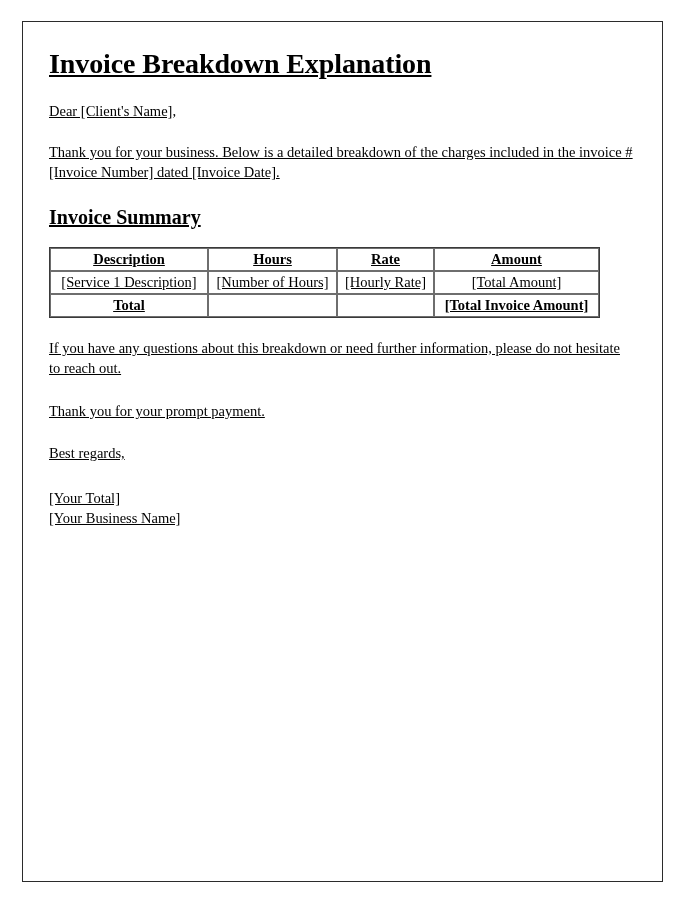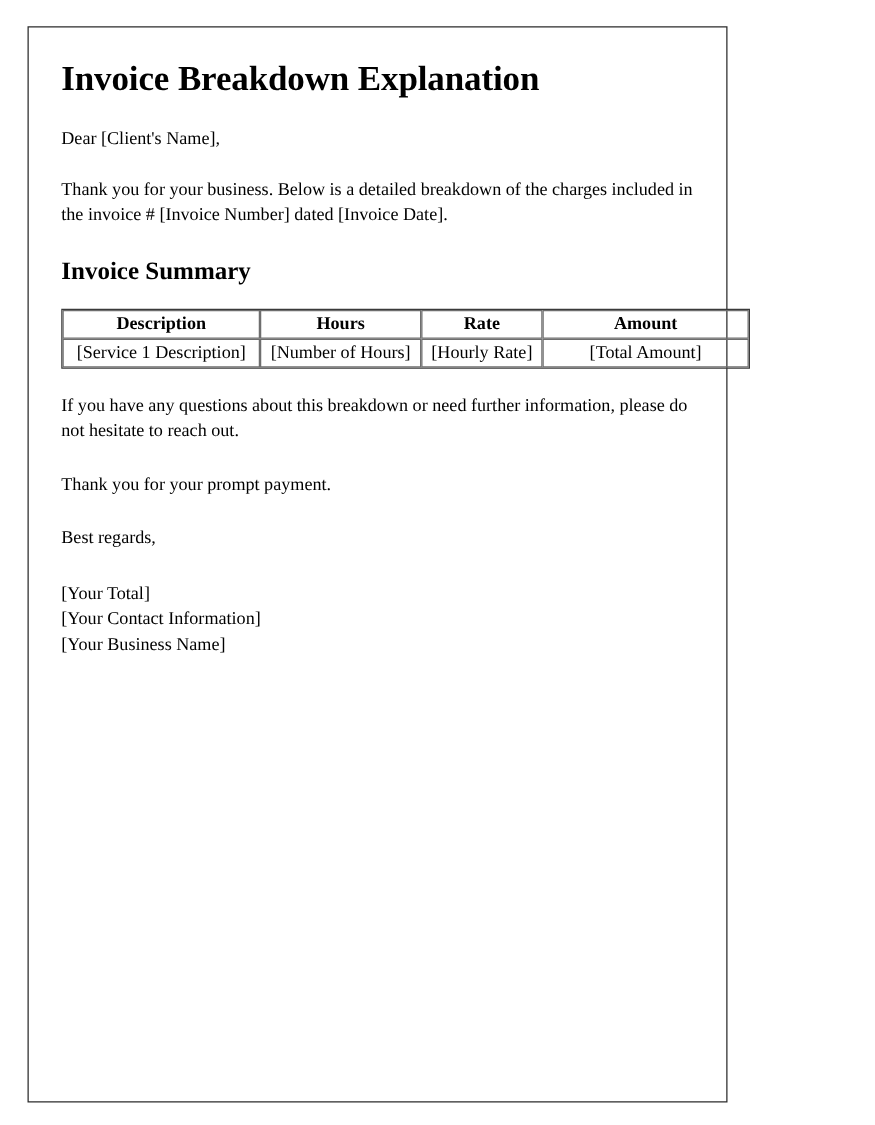"Invoice Breakdown Explanation" .page-sheet { text-decoration: none -> underline; width: 560px -> 641px }
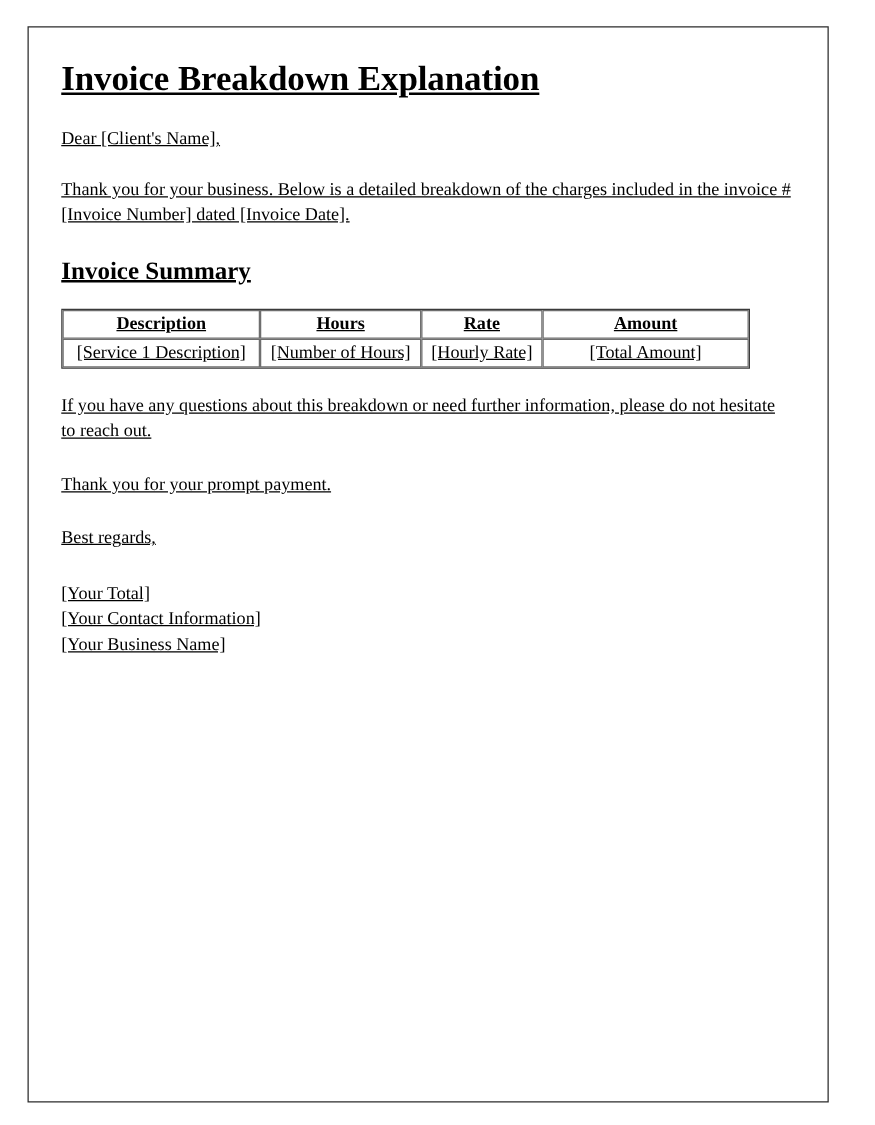"Total" tr.total-row { html: none -> <tr> <td>Total</td> <td></td> <td></td> <td>[Total Invoice Amount]</td> </tr> }
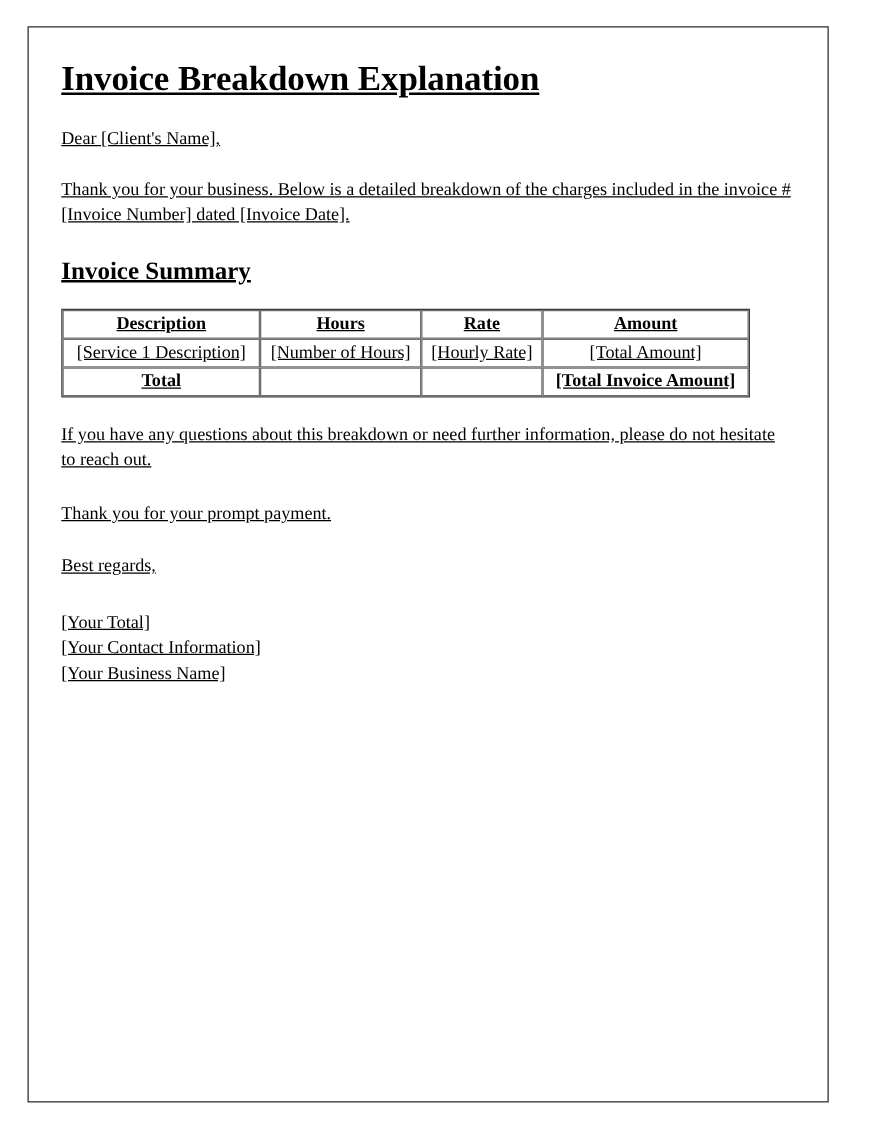"[Your Contact Information]" div { html: <div>[Your Contact Information]</div> -> none }
